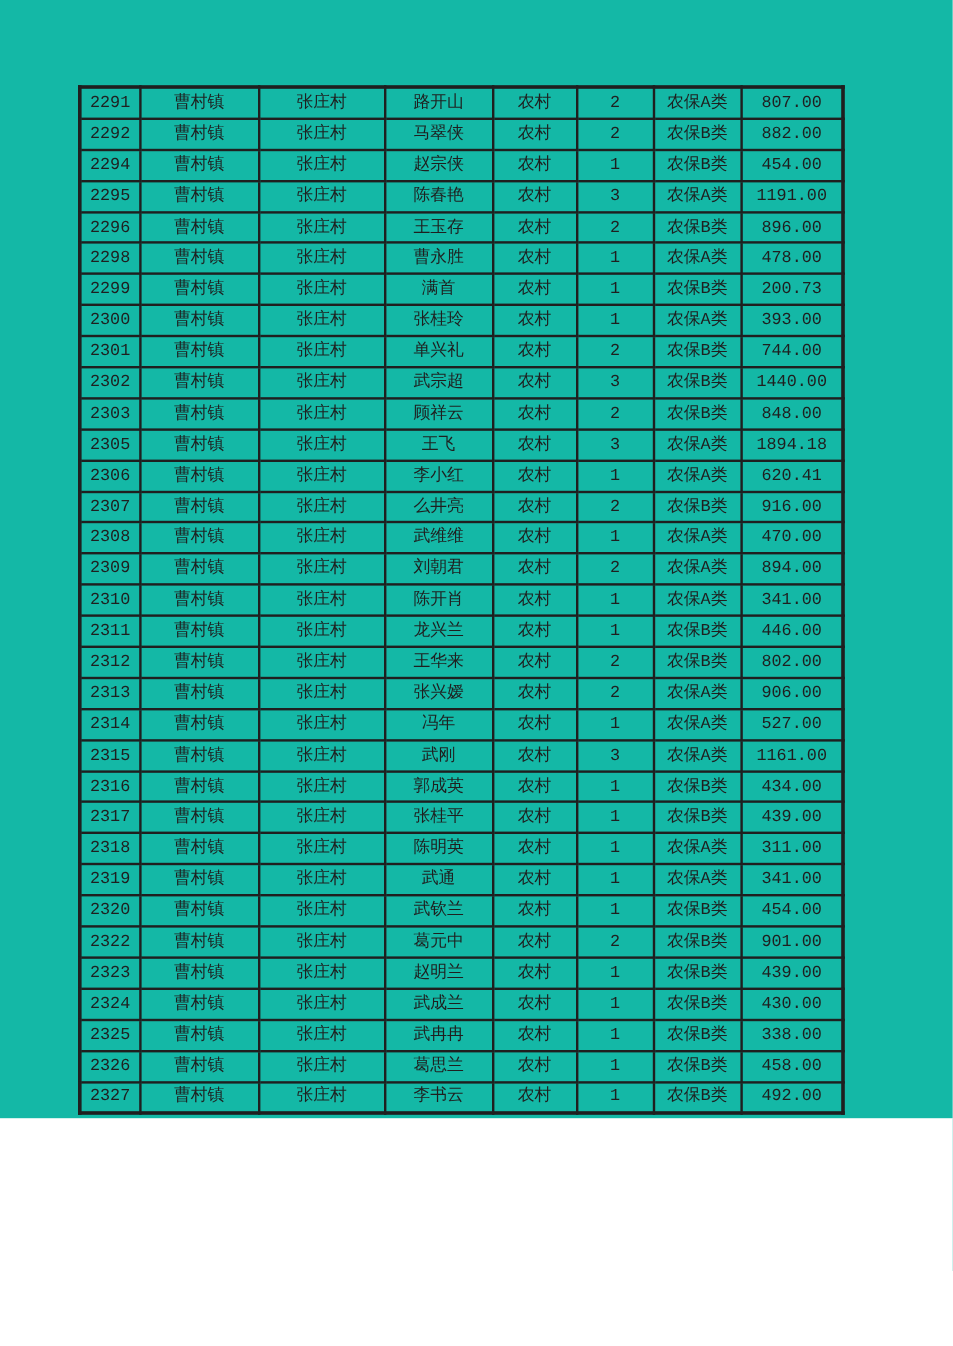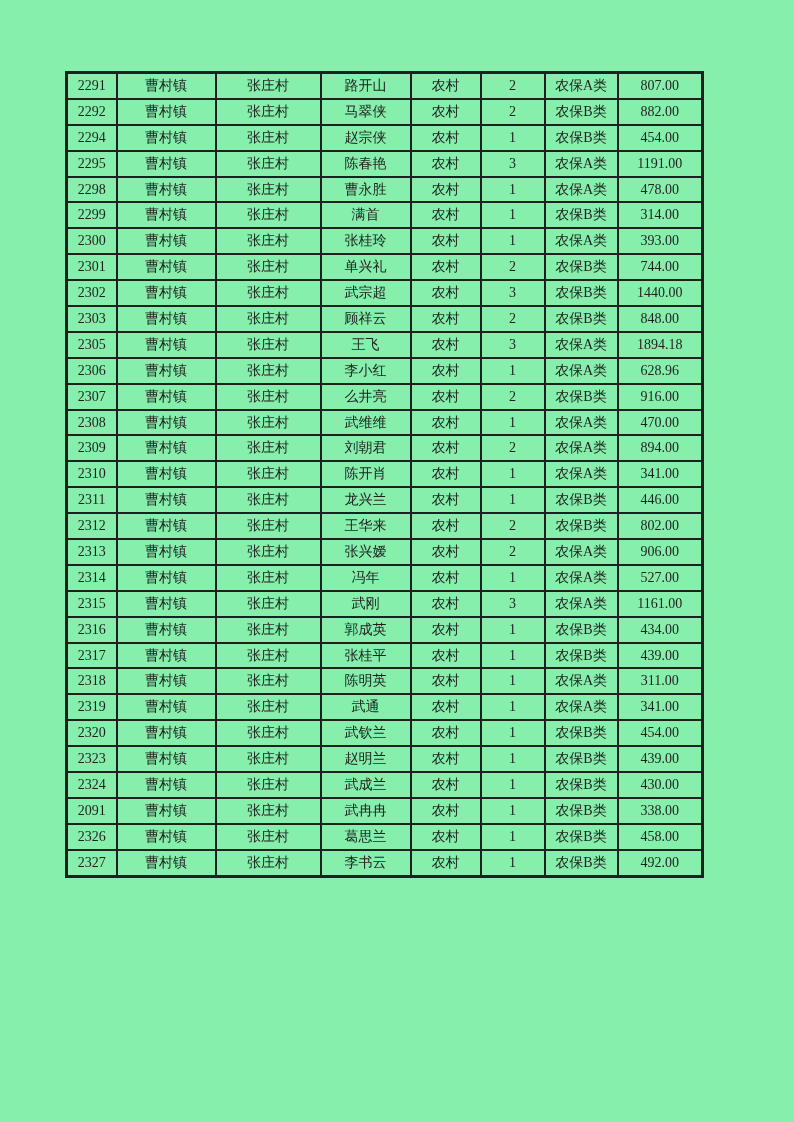"2291" .page { background: #86efac -> #14b8a6; font-family: Liberation Serif, serif -> Liberation Mono, monospace; height: 1122px -> 932px }
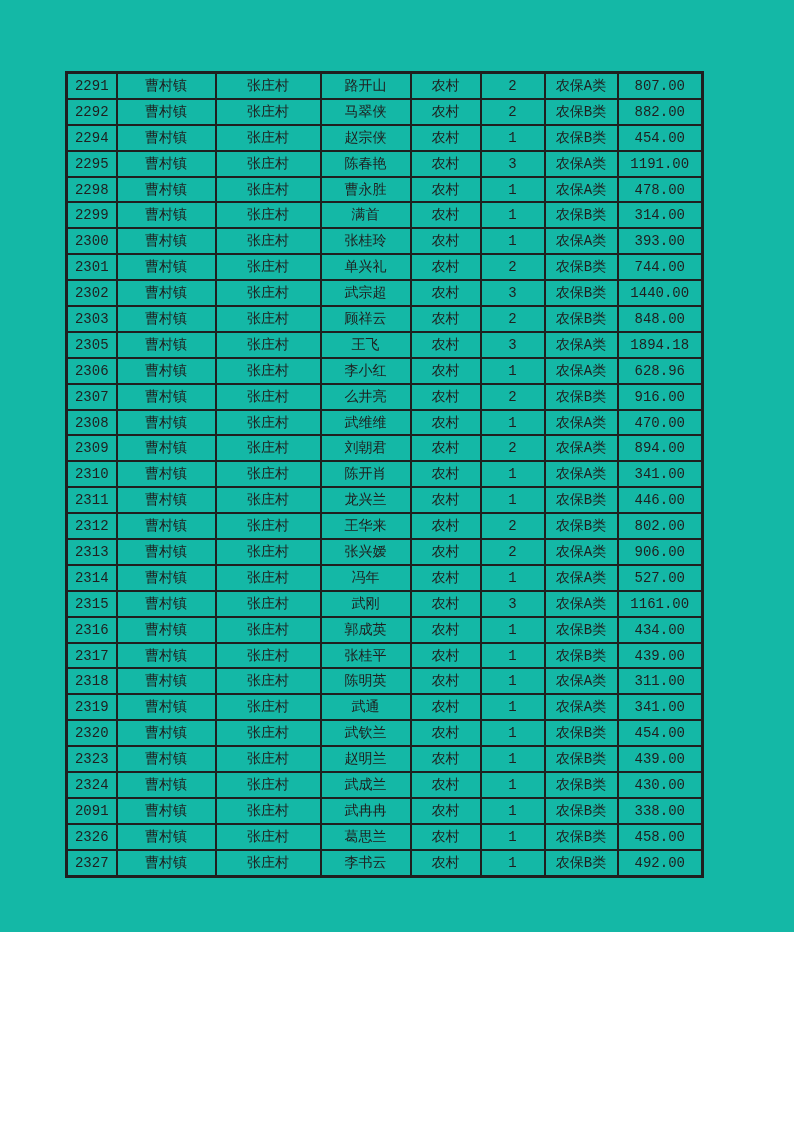"2296" tr { html: none -> <tr> <td>2296</td> <td>曹村镇</td> <td>张庄村</td> <td>王玉存</td> <td>农村</td> <td>2</td> <td>农保B类</td> <td>896.00</td> </tr> }
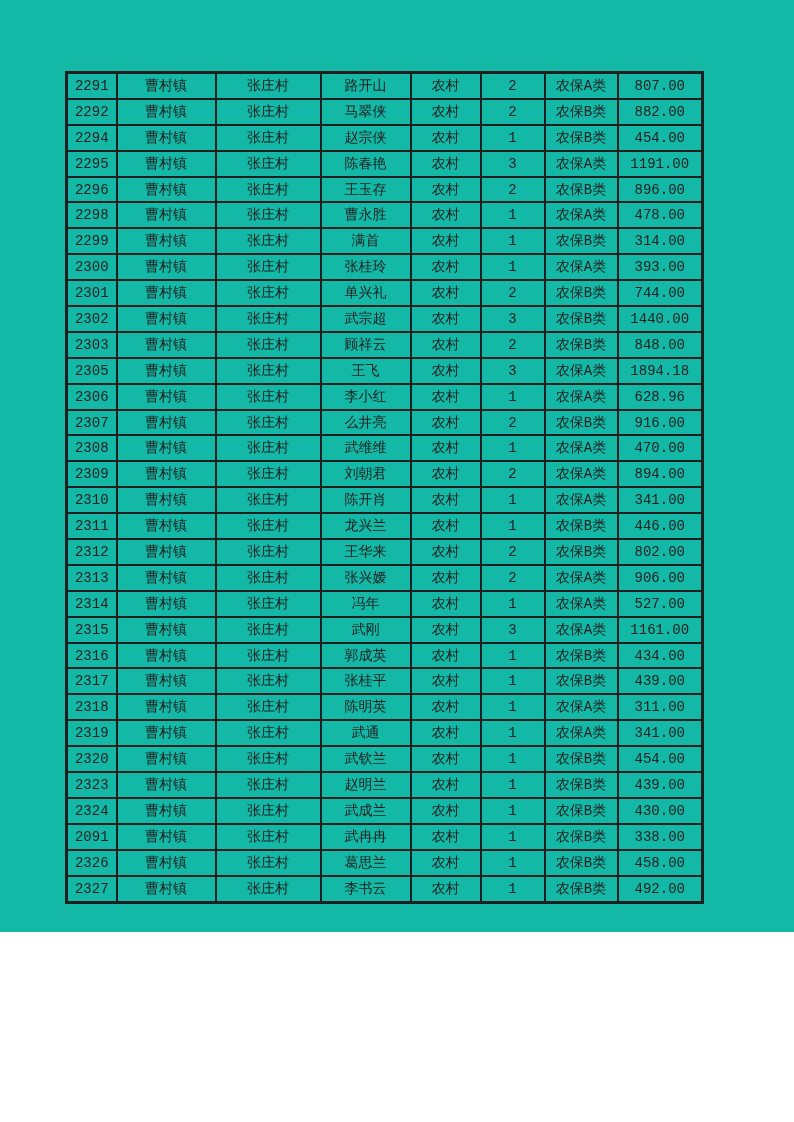"314.00" td { text: 314.00 -> 200.73 }
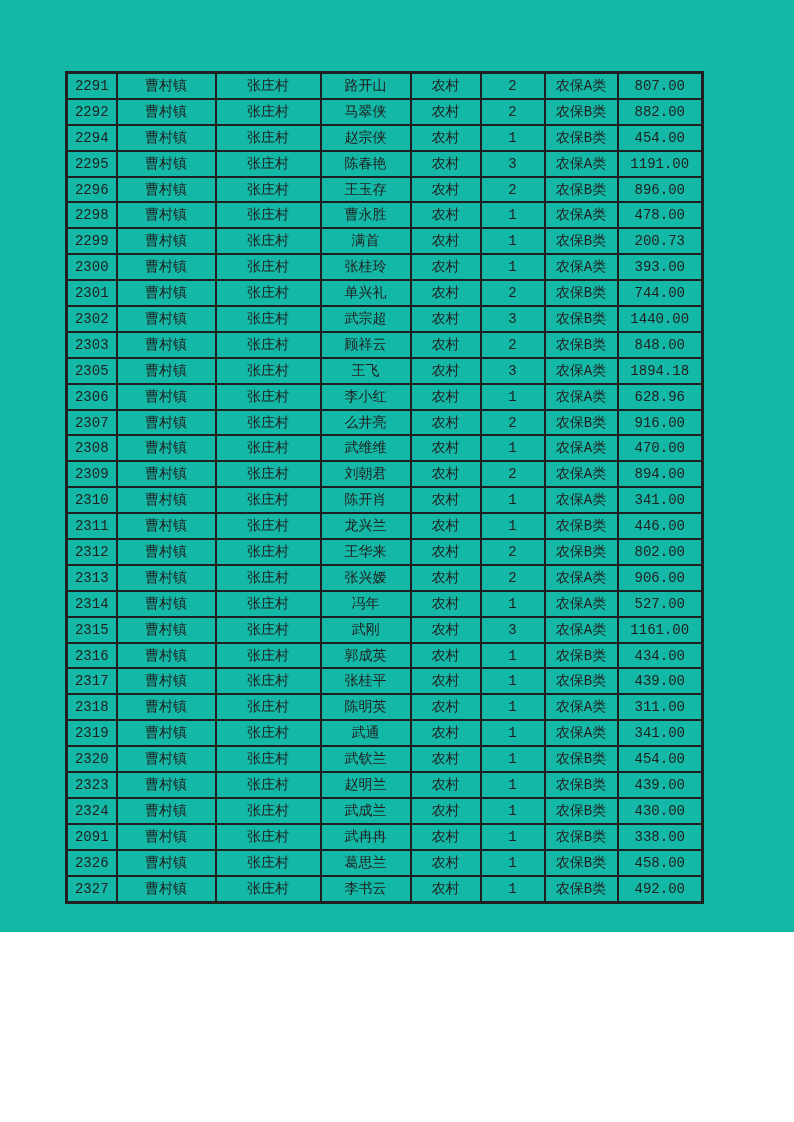"628.96" td { text: 628.96 -> 620.41 }
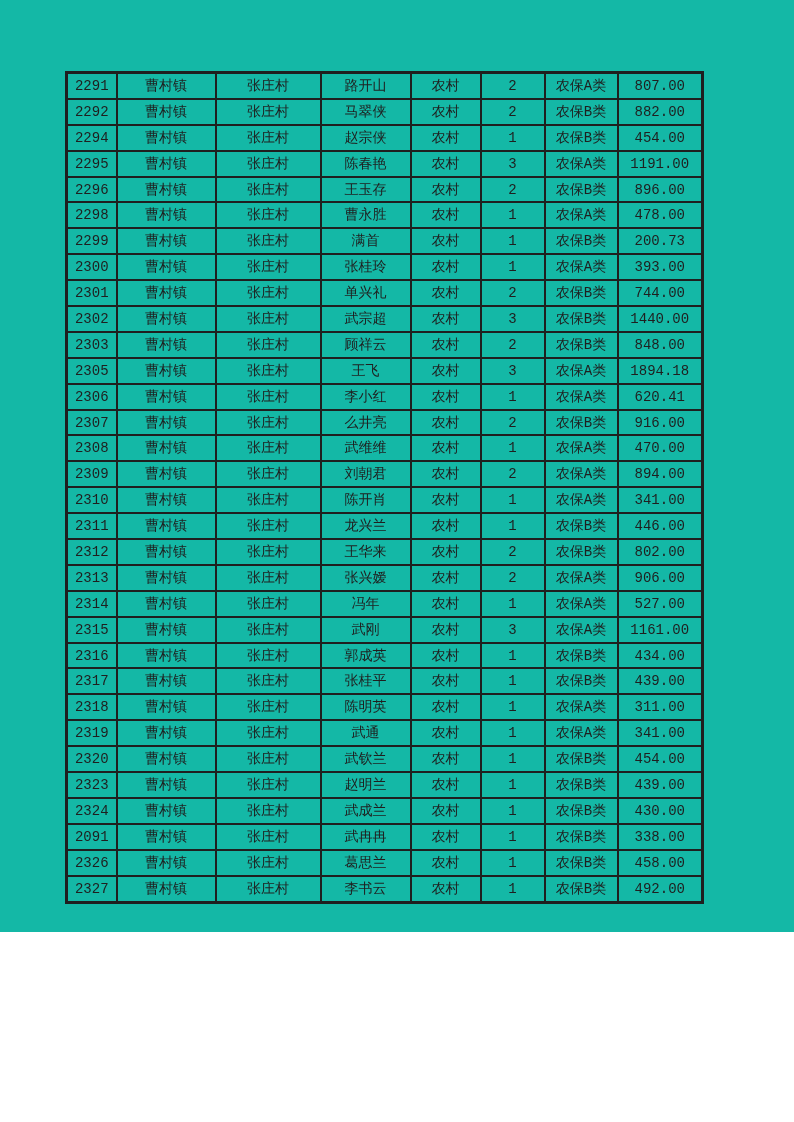"2322" tr { html: none -> <tr> <td>2322</td> <td>曹村镇</td> <td>张庄村</td> <td>葛元中</td> <td>农村</td> <td>2</td> <td>农保B类</td> <td>901.00</td> </tr> }
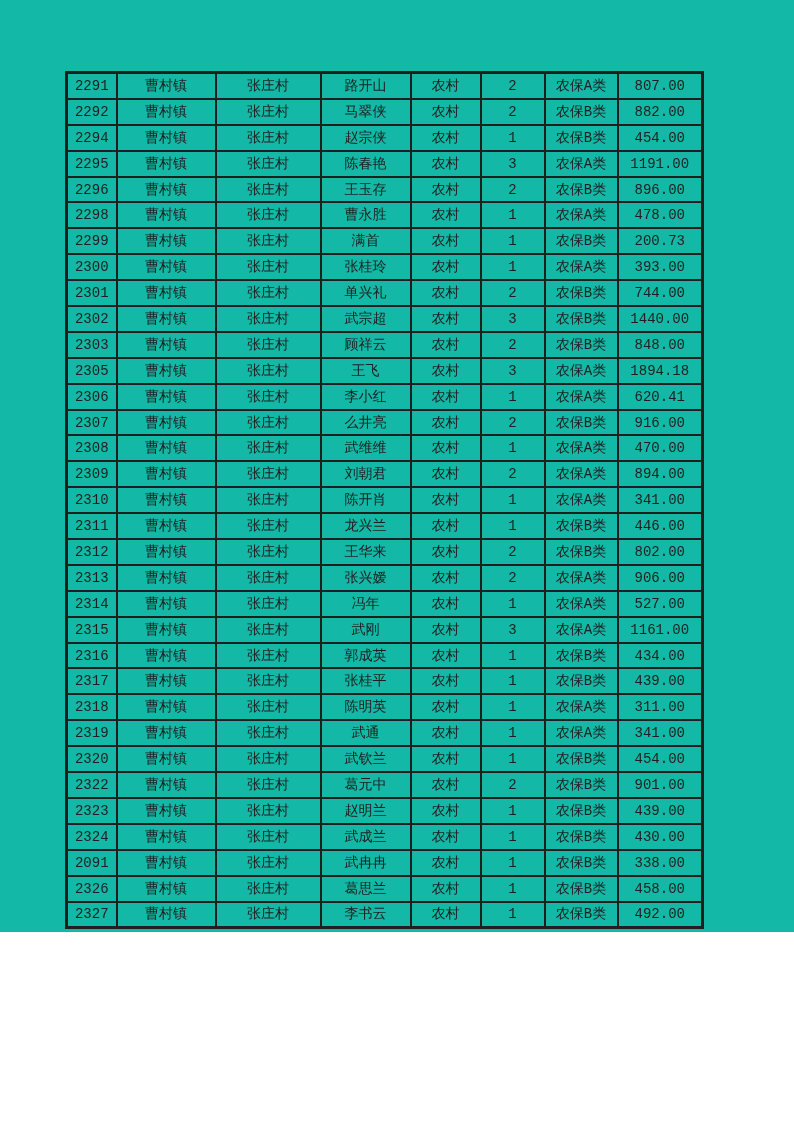"2091" td { text: 2091 -> 2325 }
